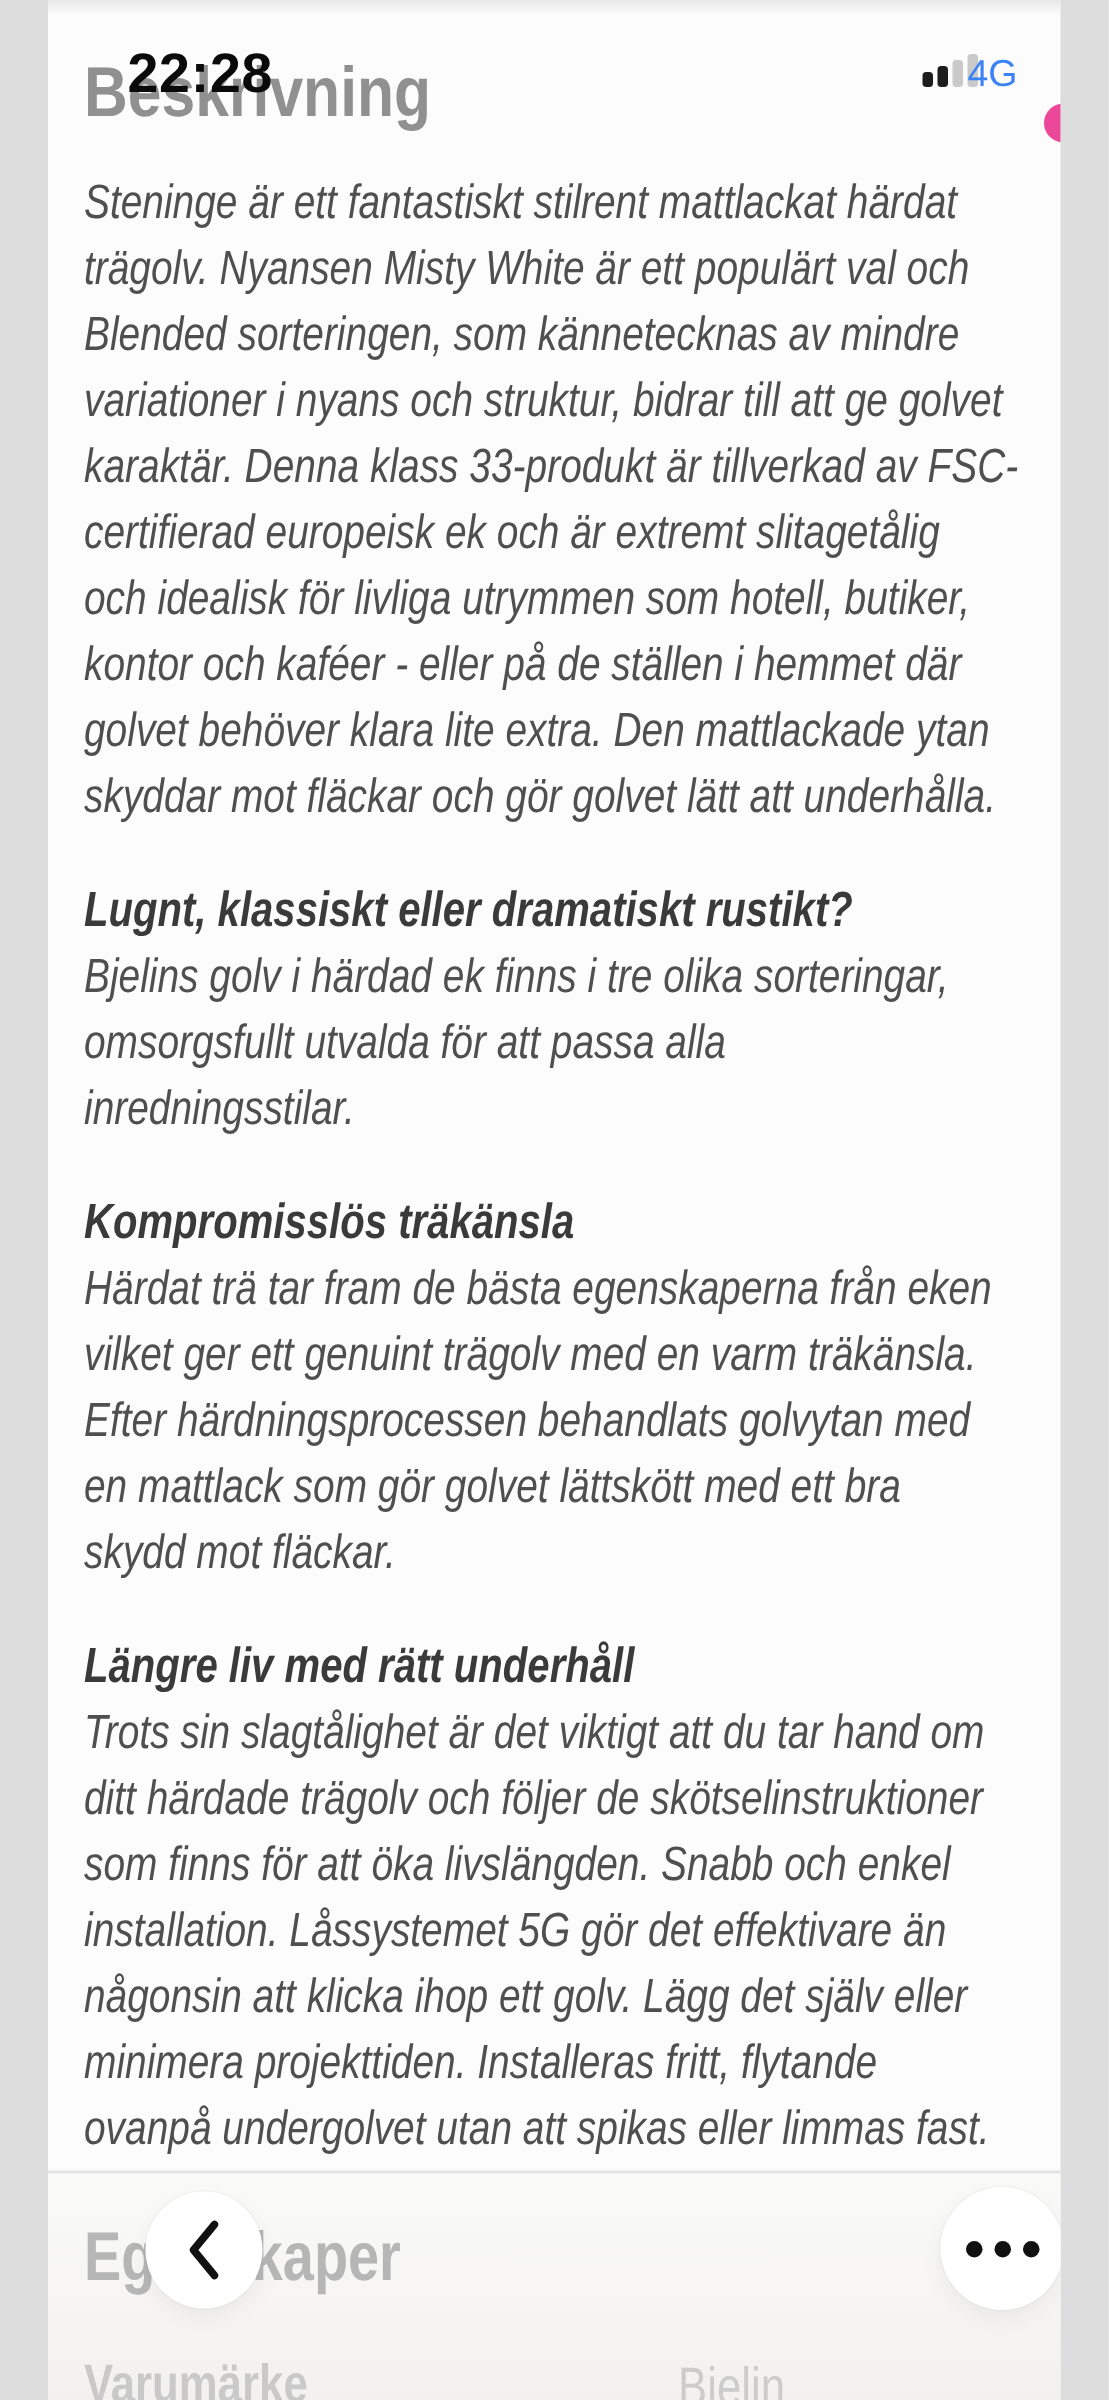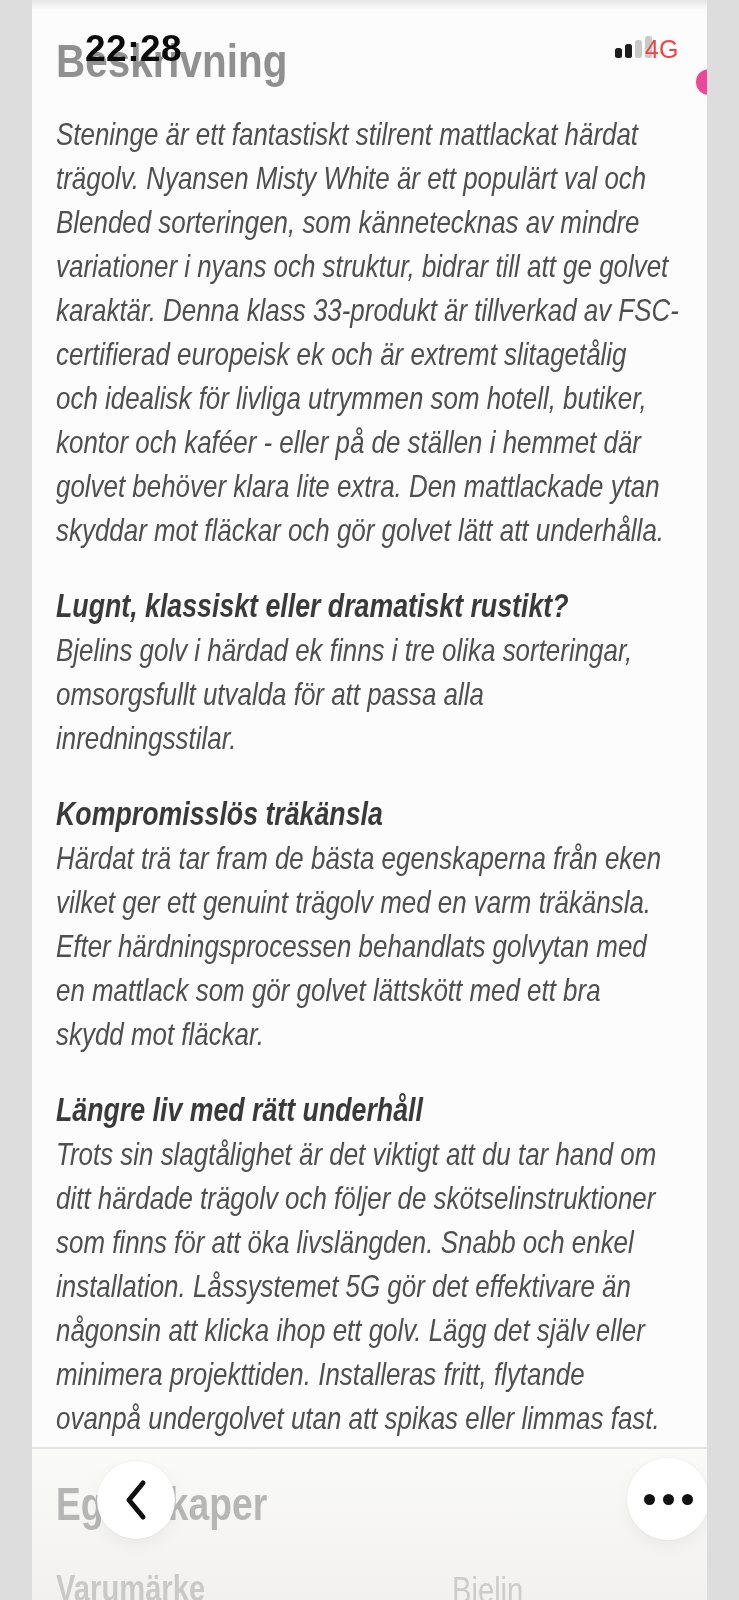"4G" .nettype { color: #ef4444 -> #3b82f6 }
